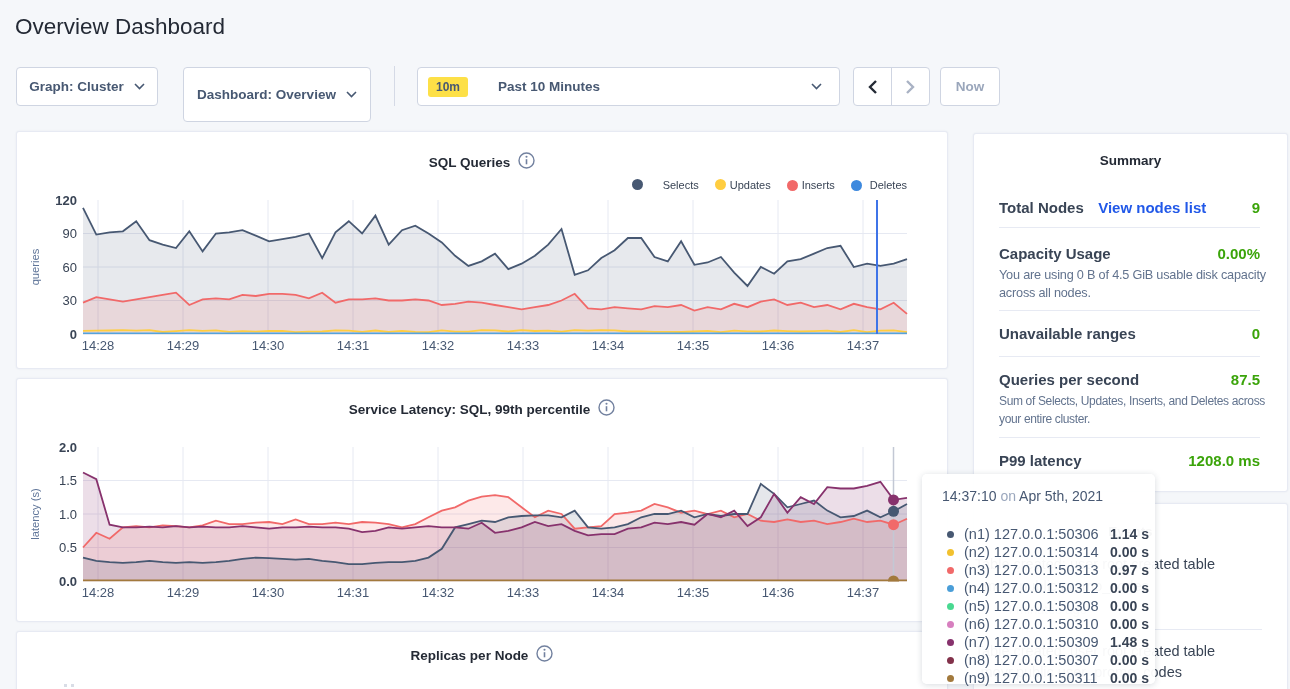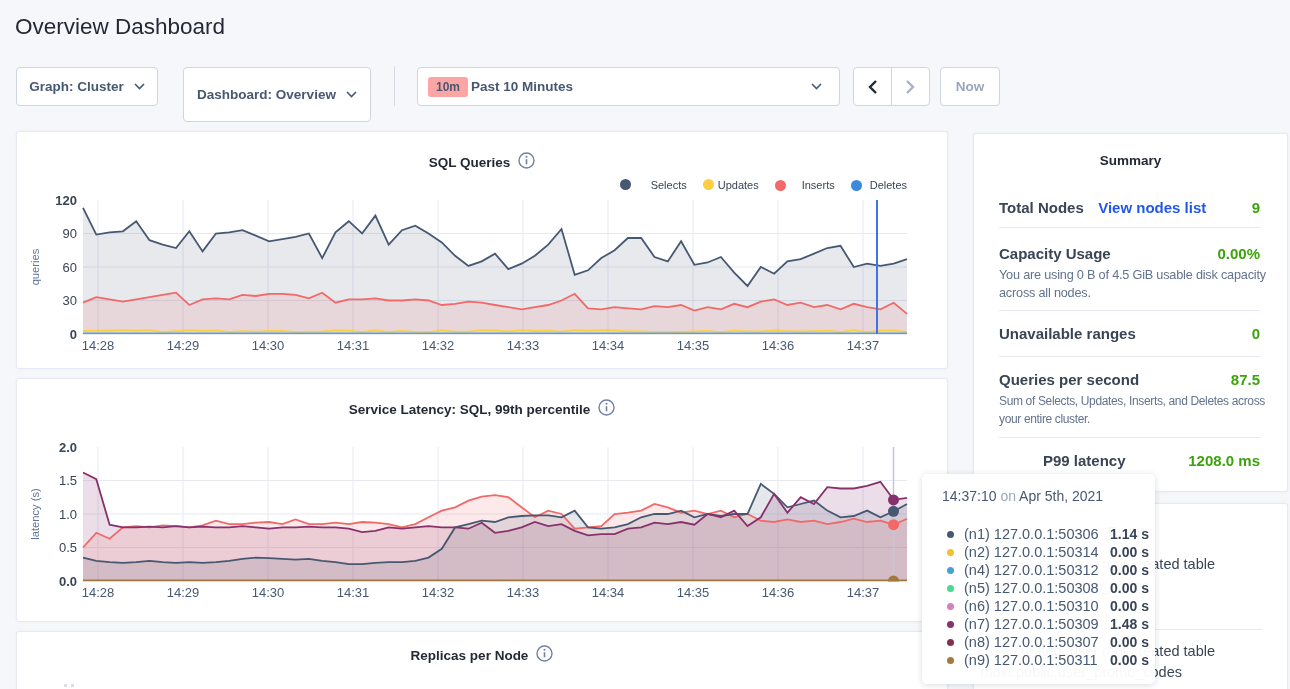"10m" span { background: #fca5a5 -> #fde047 }
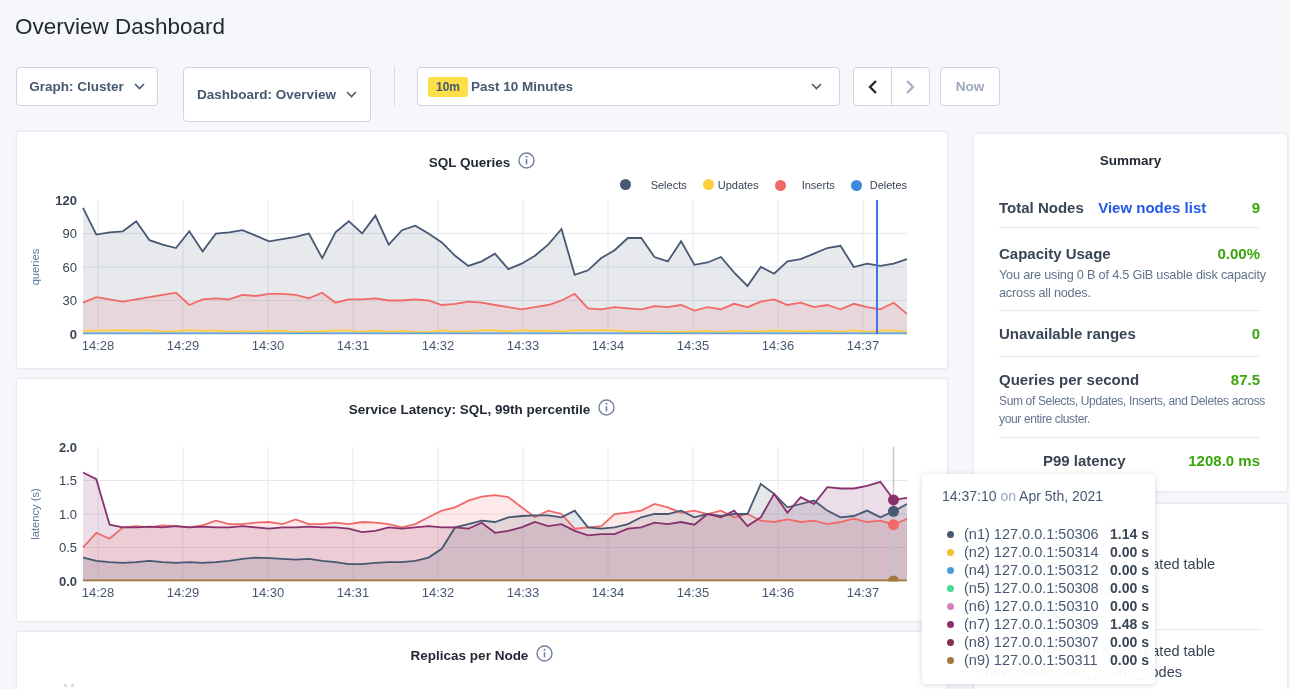"Past 10 Minutes" span { margin-left: 3px -> 30px }
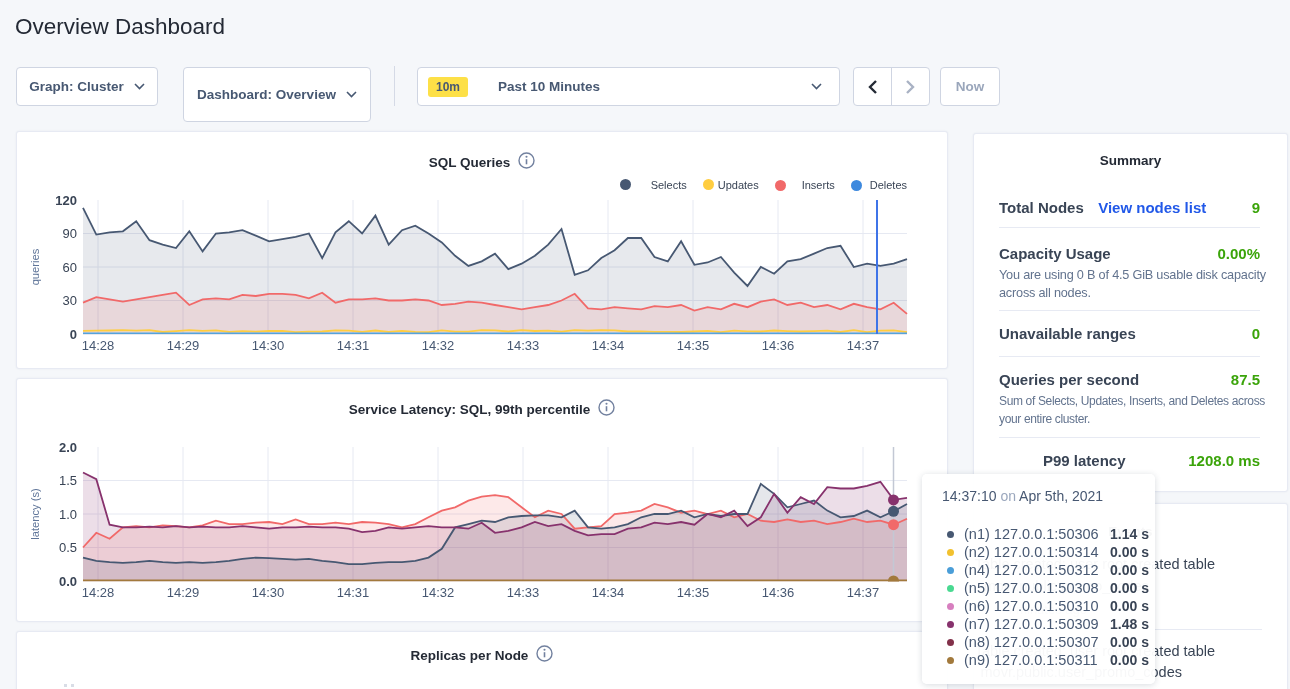"Inserts" span { gap: 16px -> 4px }
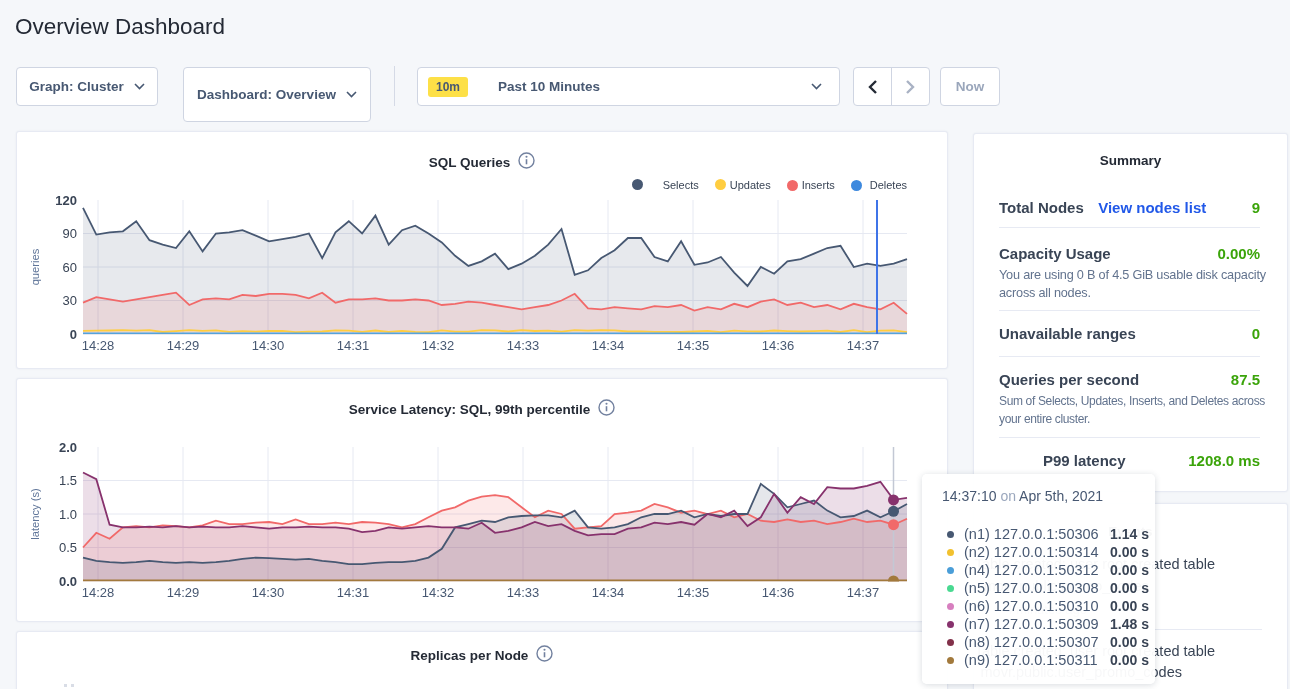"P99 latency" div.srow { margin-left: 44px -> none }
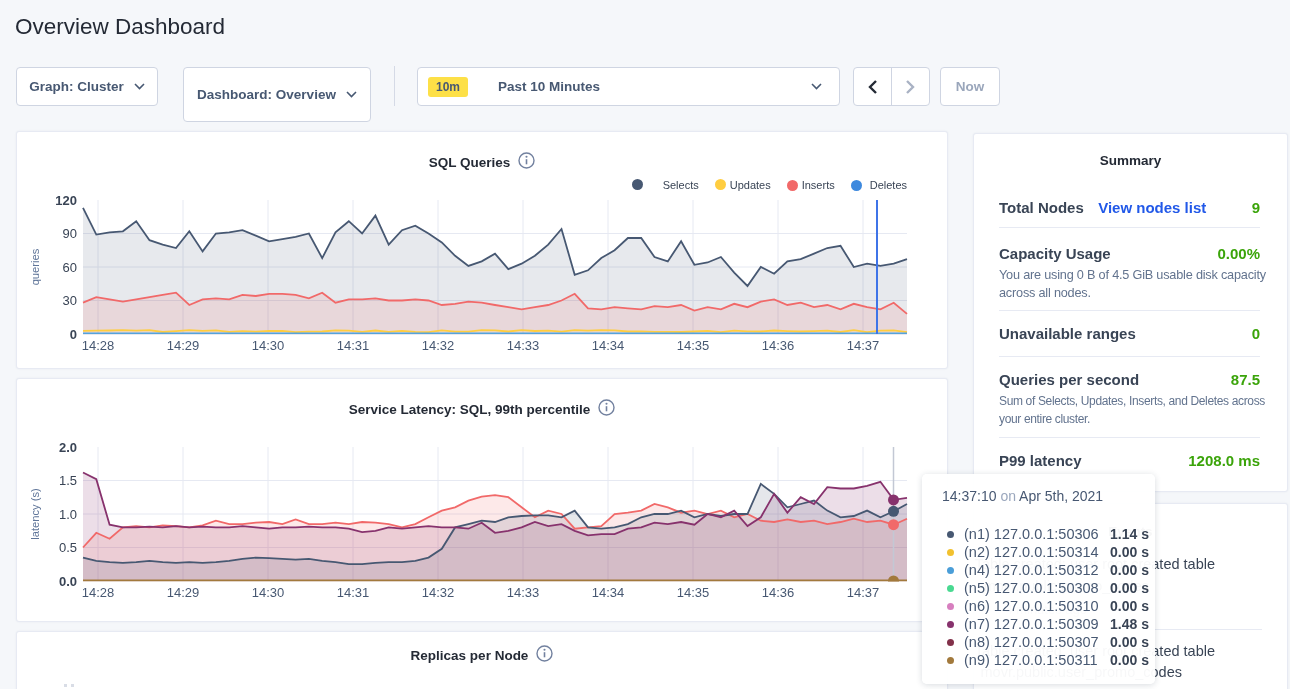"(n3) 127.0.0.1:50313" div.trow { html: none -> <div> <span></span> <span>(n3) 127.0.0.1:50313</span> <span>0.97 s</span> </div> }
